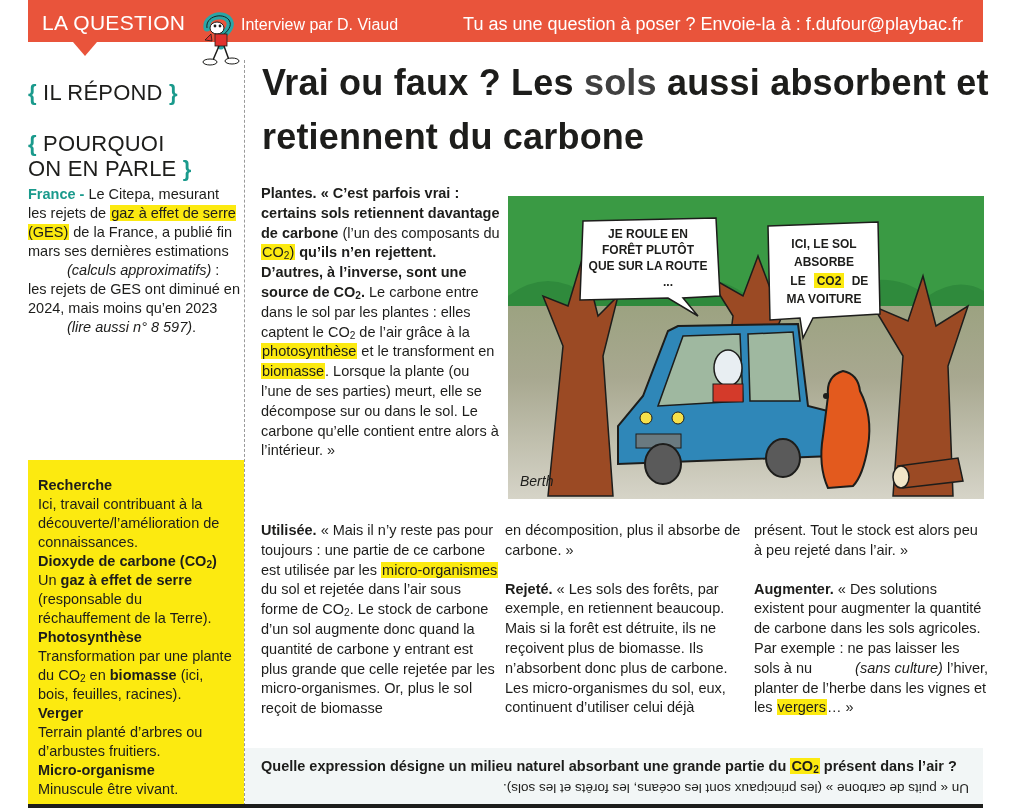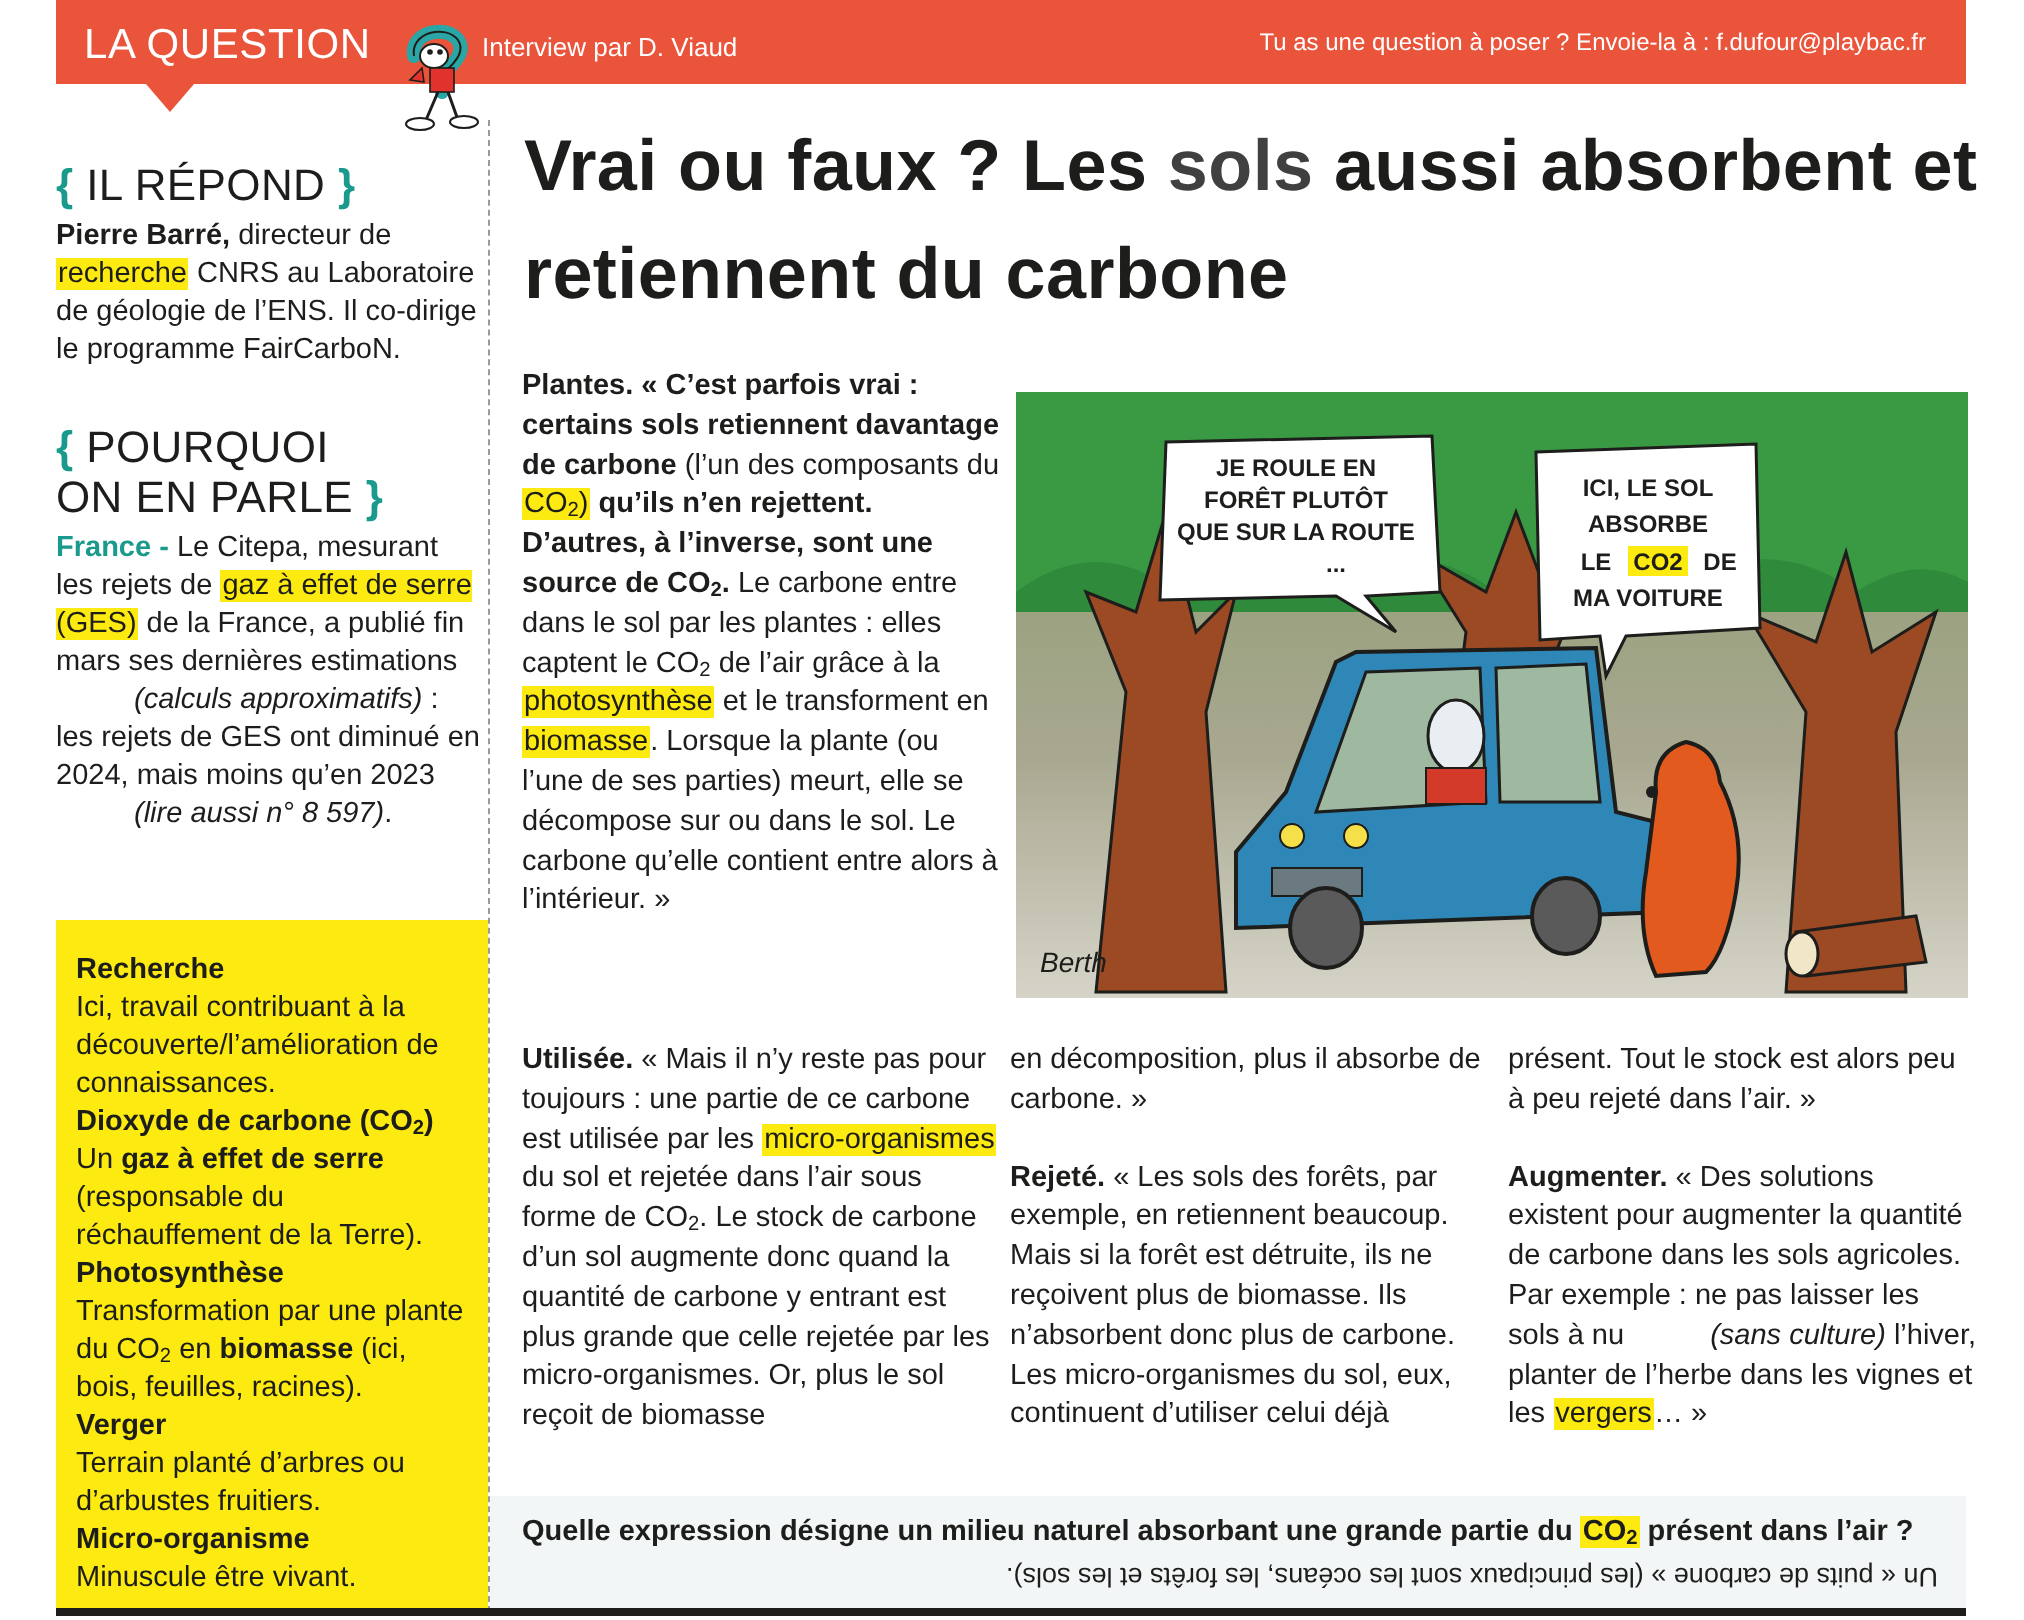"Interview par D. Viaud" .header .byline { font-size: 13px -> 16px }
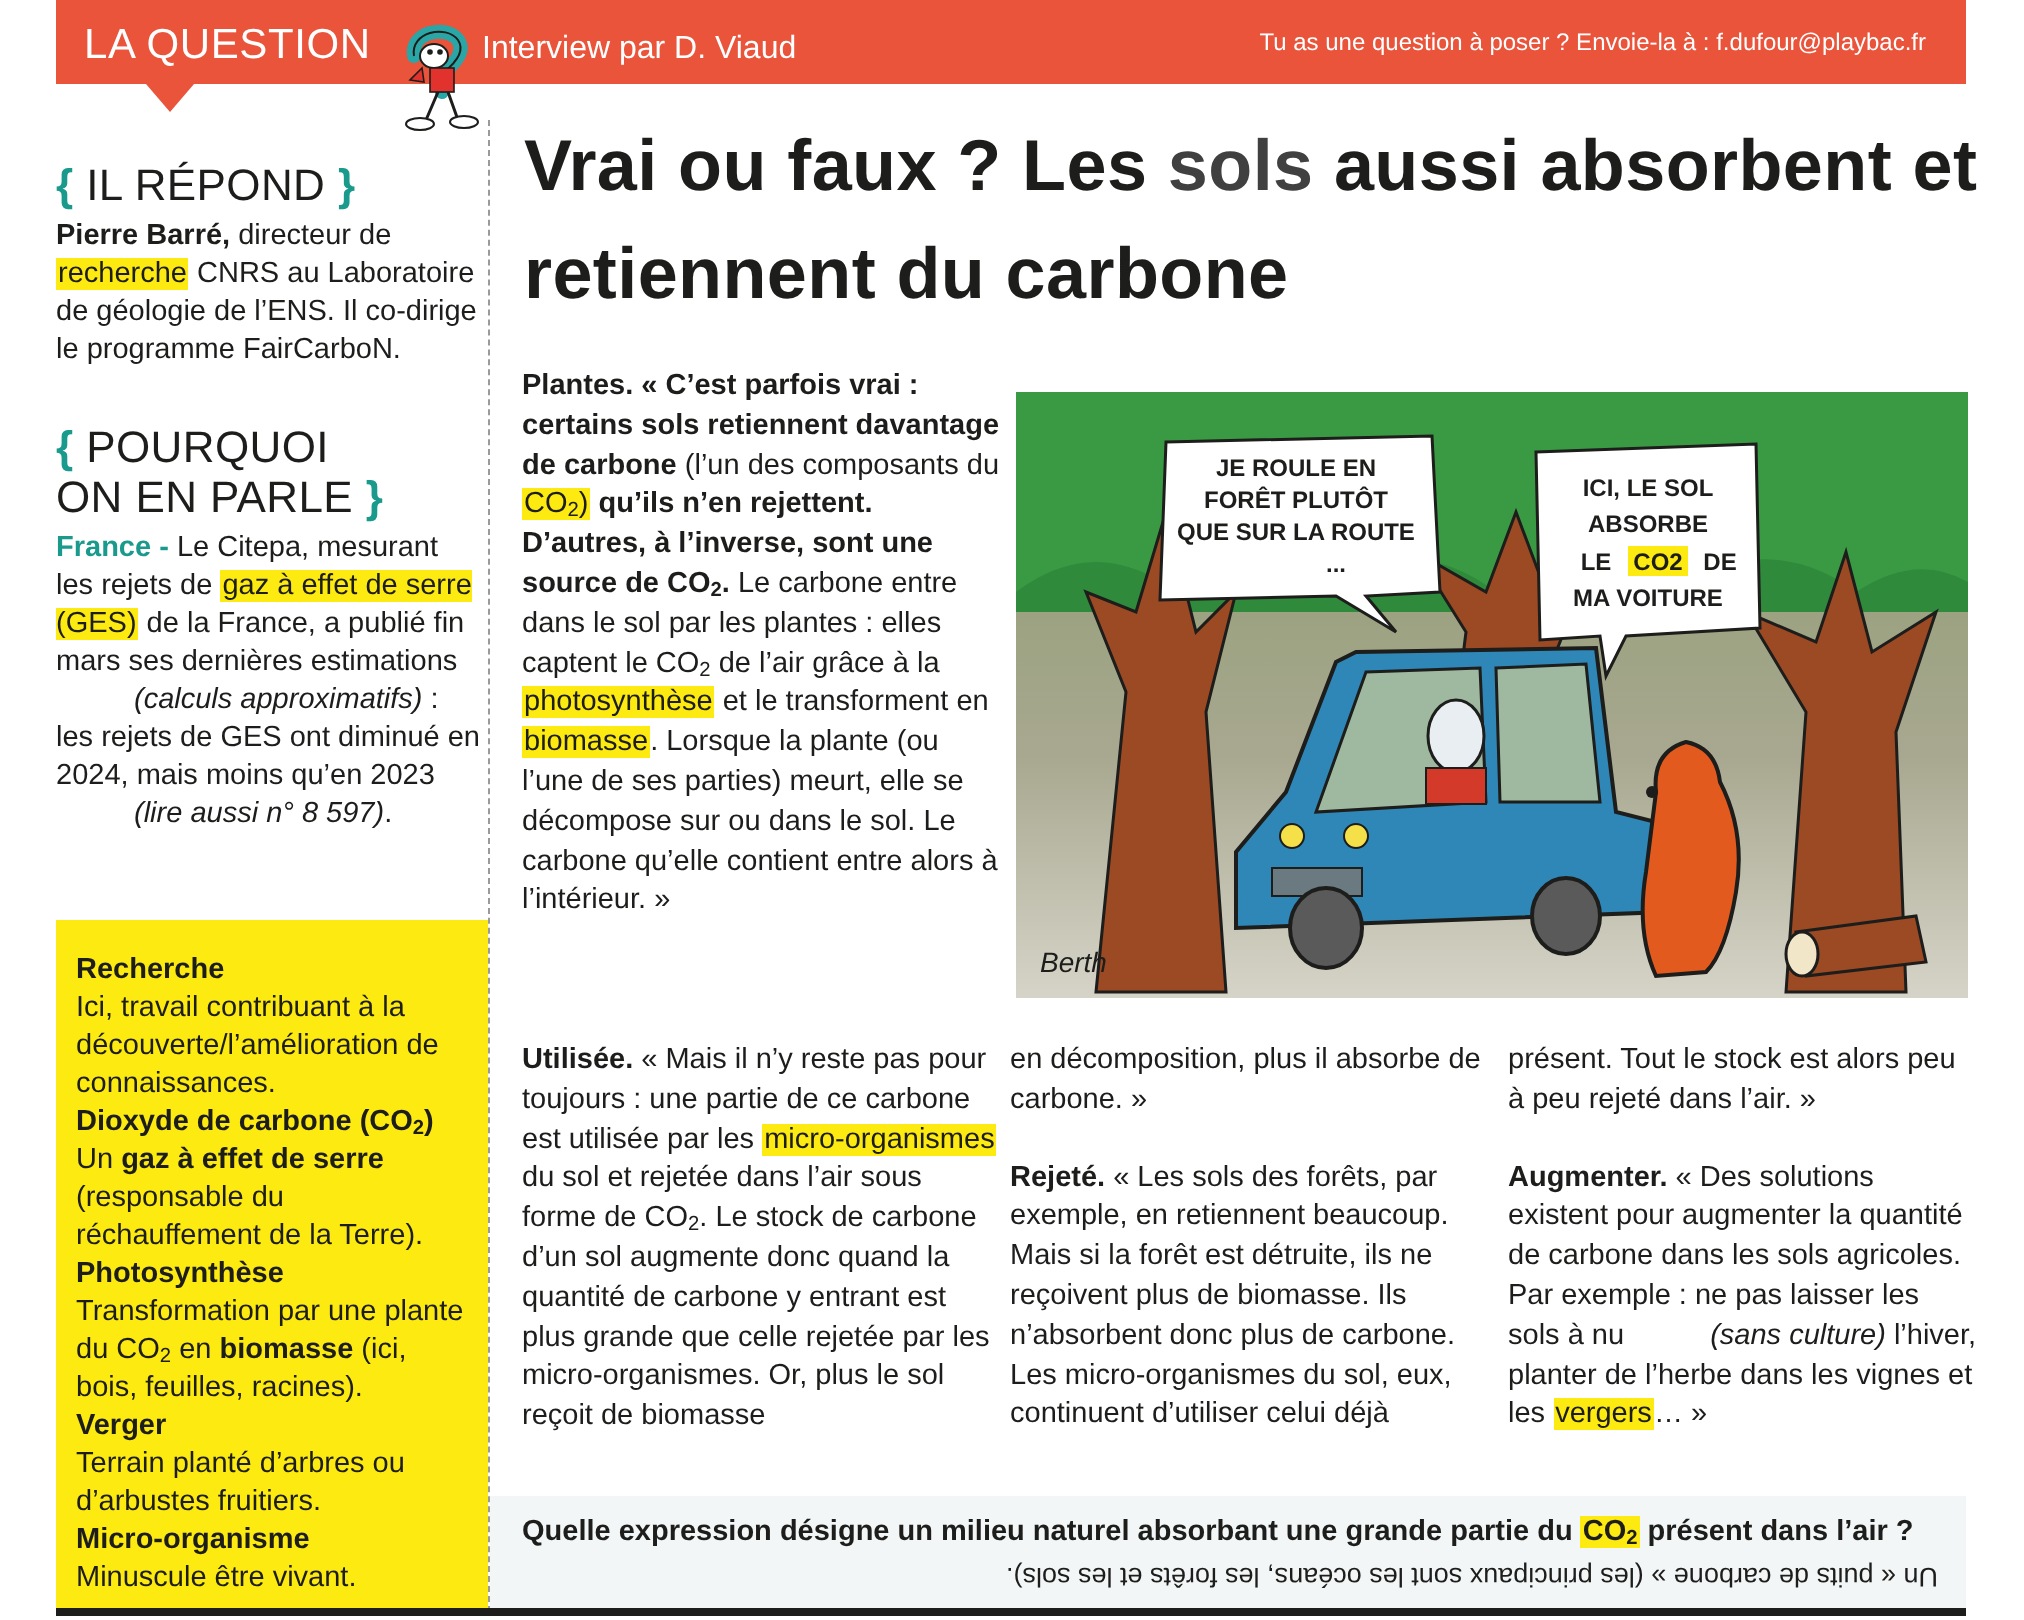"Tu as une question à" .header .contact { font-size: 12px -> 18px }
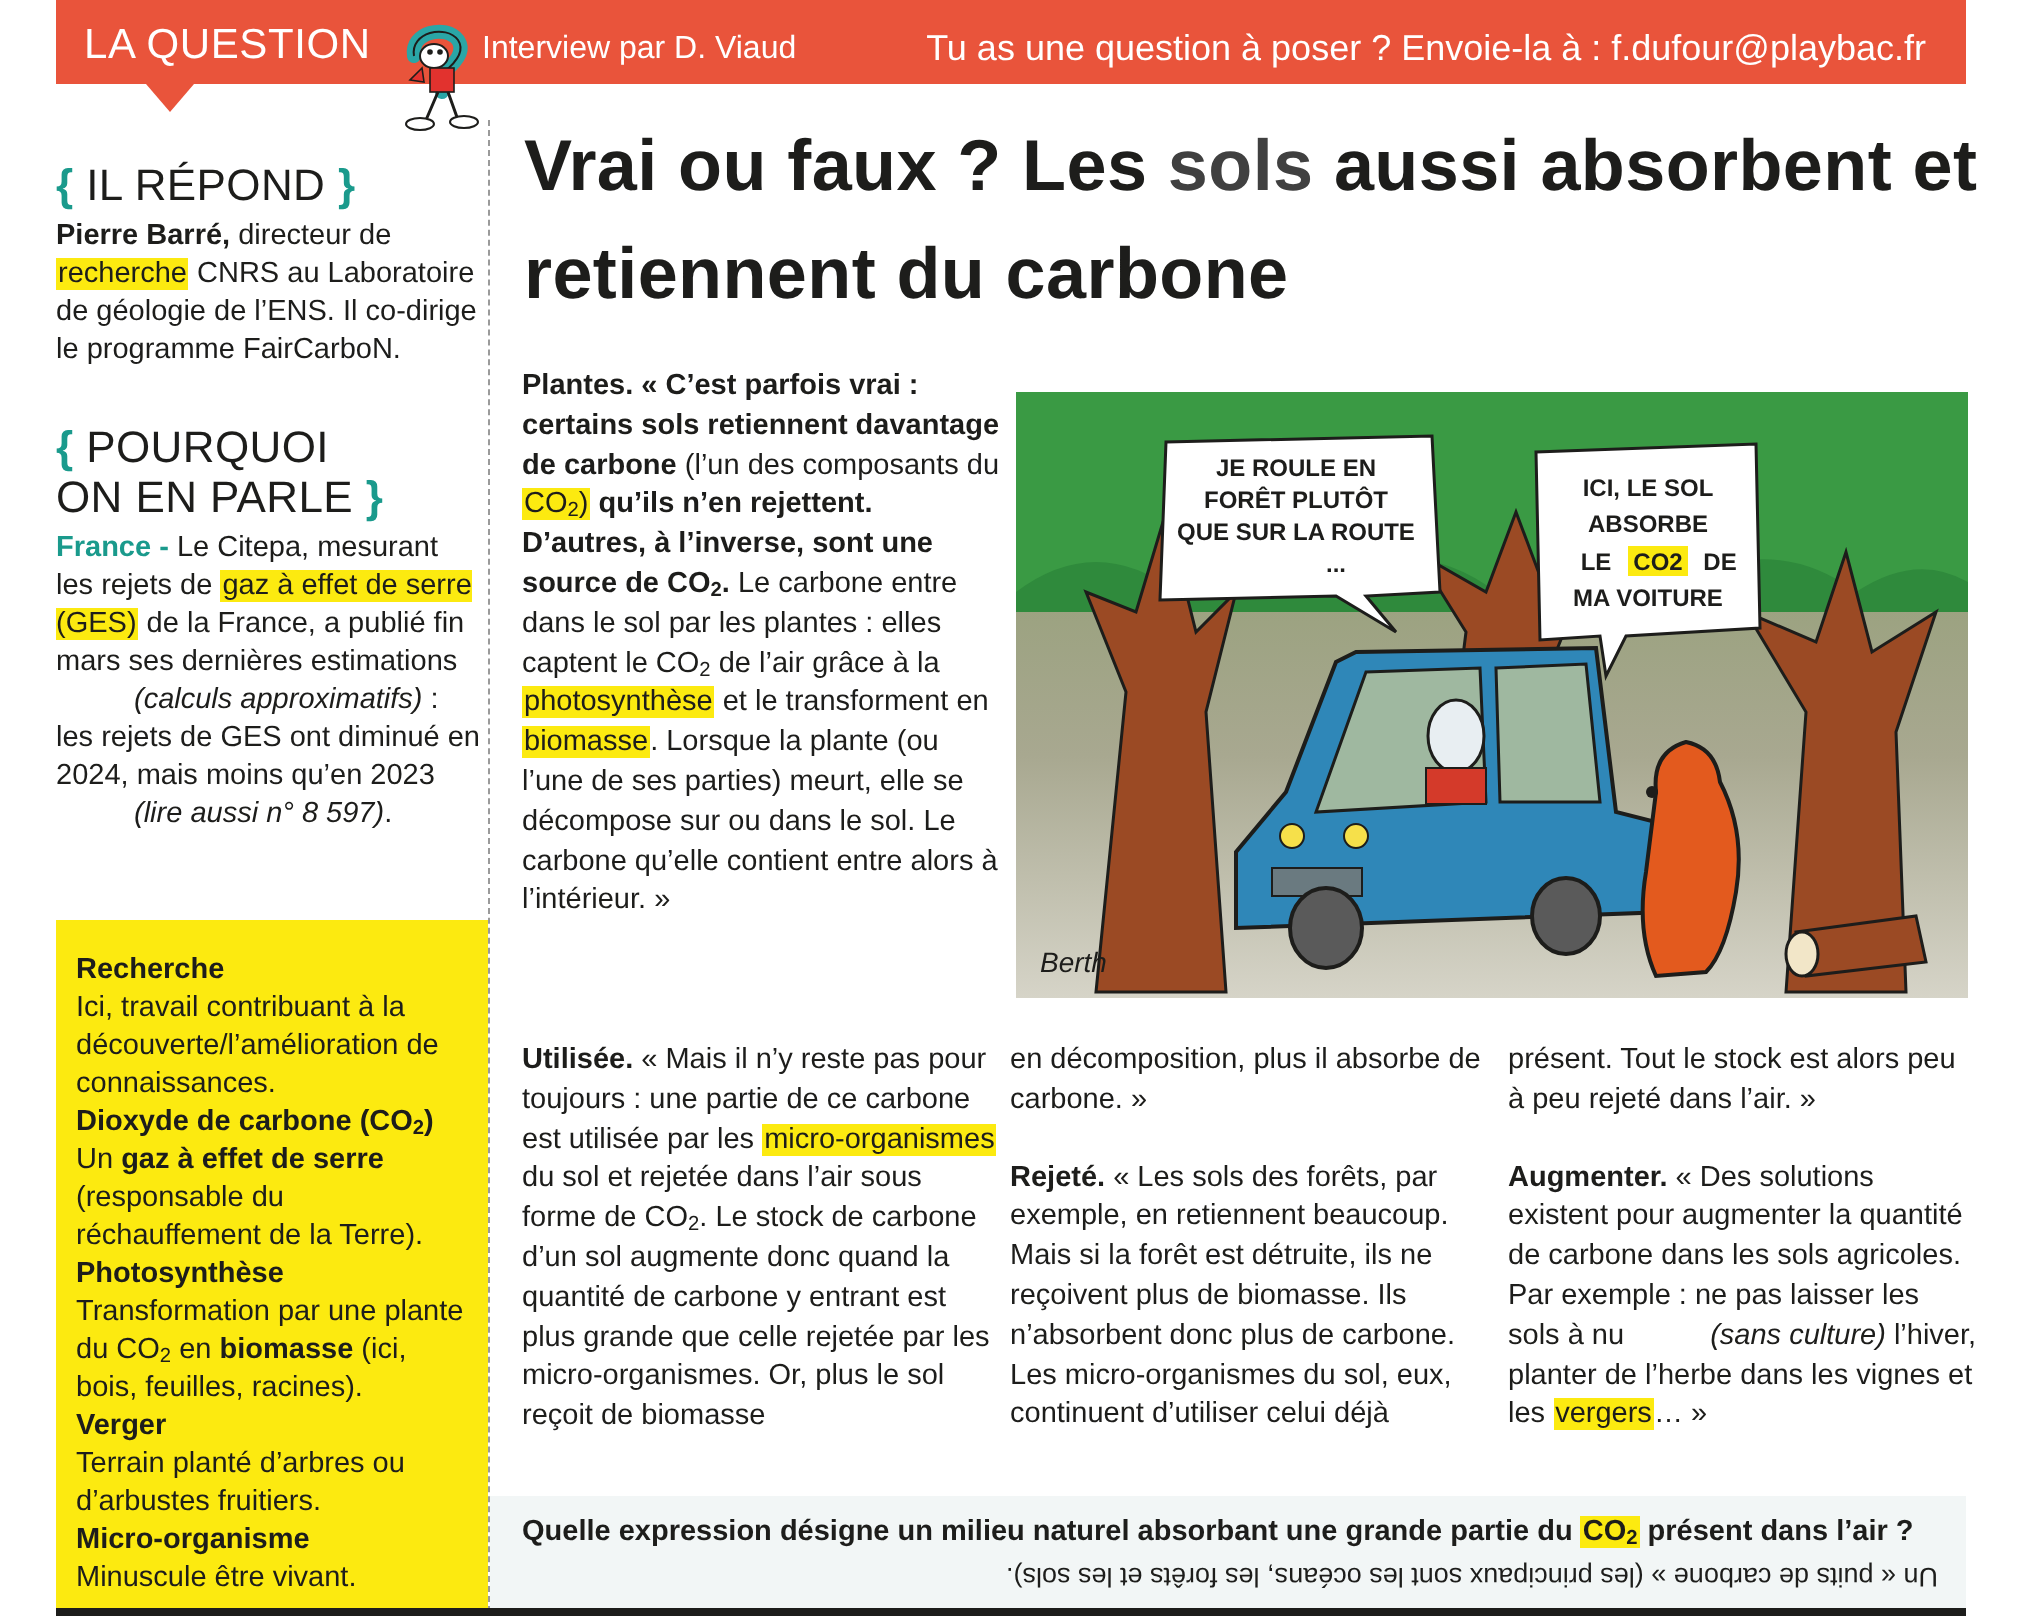"Pierre Barré, directeur de recherche" p.side-text { html: <p><b>Pierre Barré,</b><span> directeur de </span><span>recherche</span><span> CNRS au Laboratoire de géologie de l’ENS. Il co-dirige le programme FairCarboN.</span></p> -> none }
